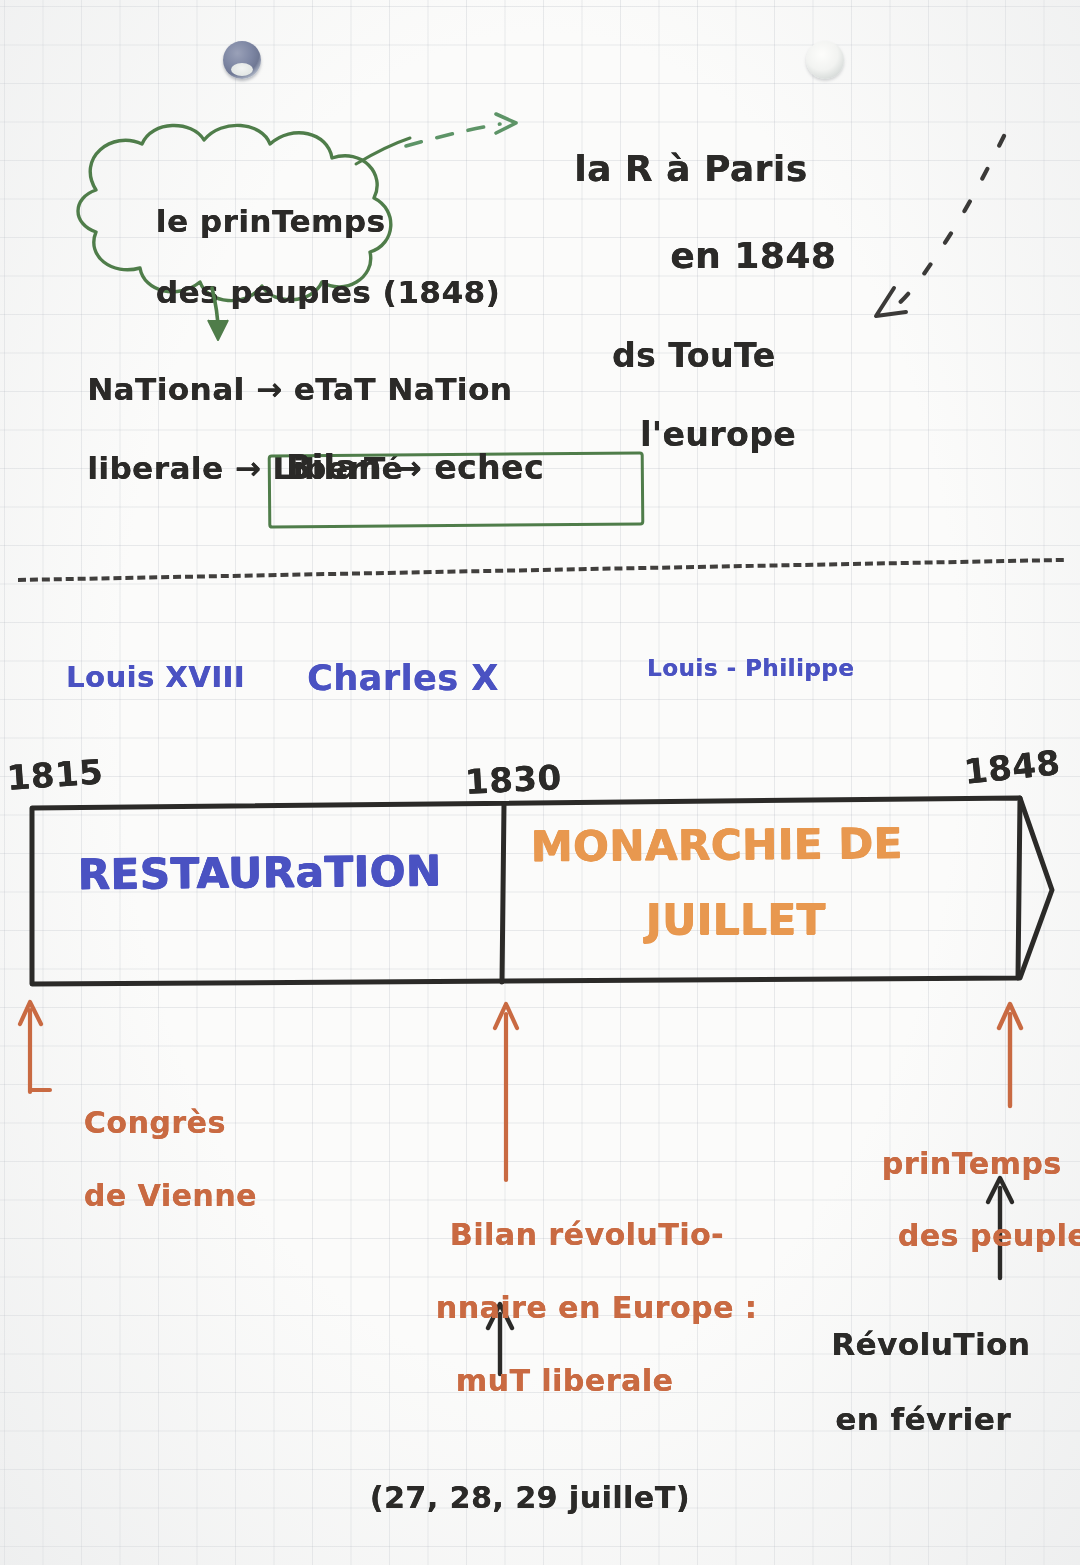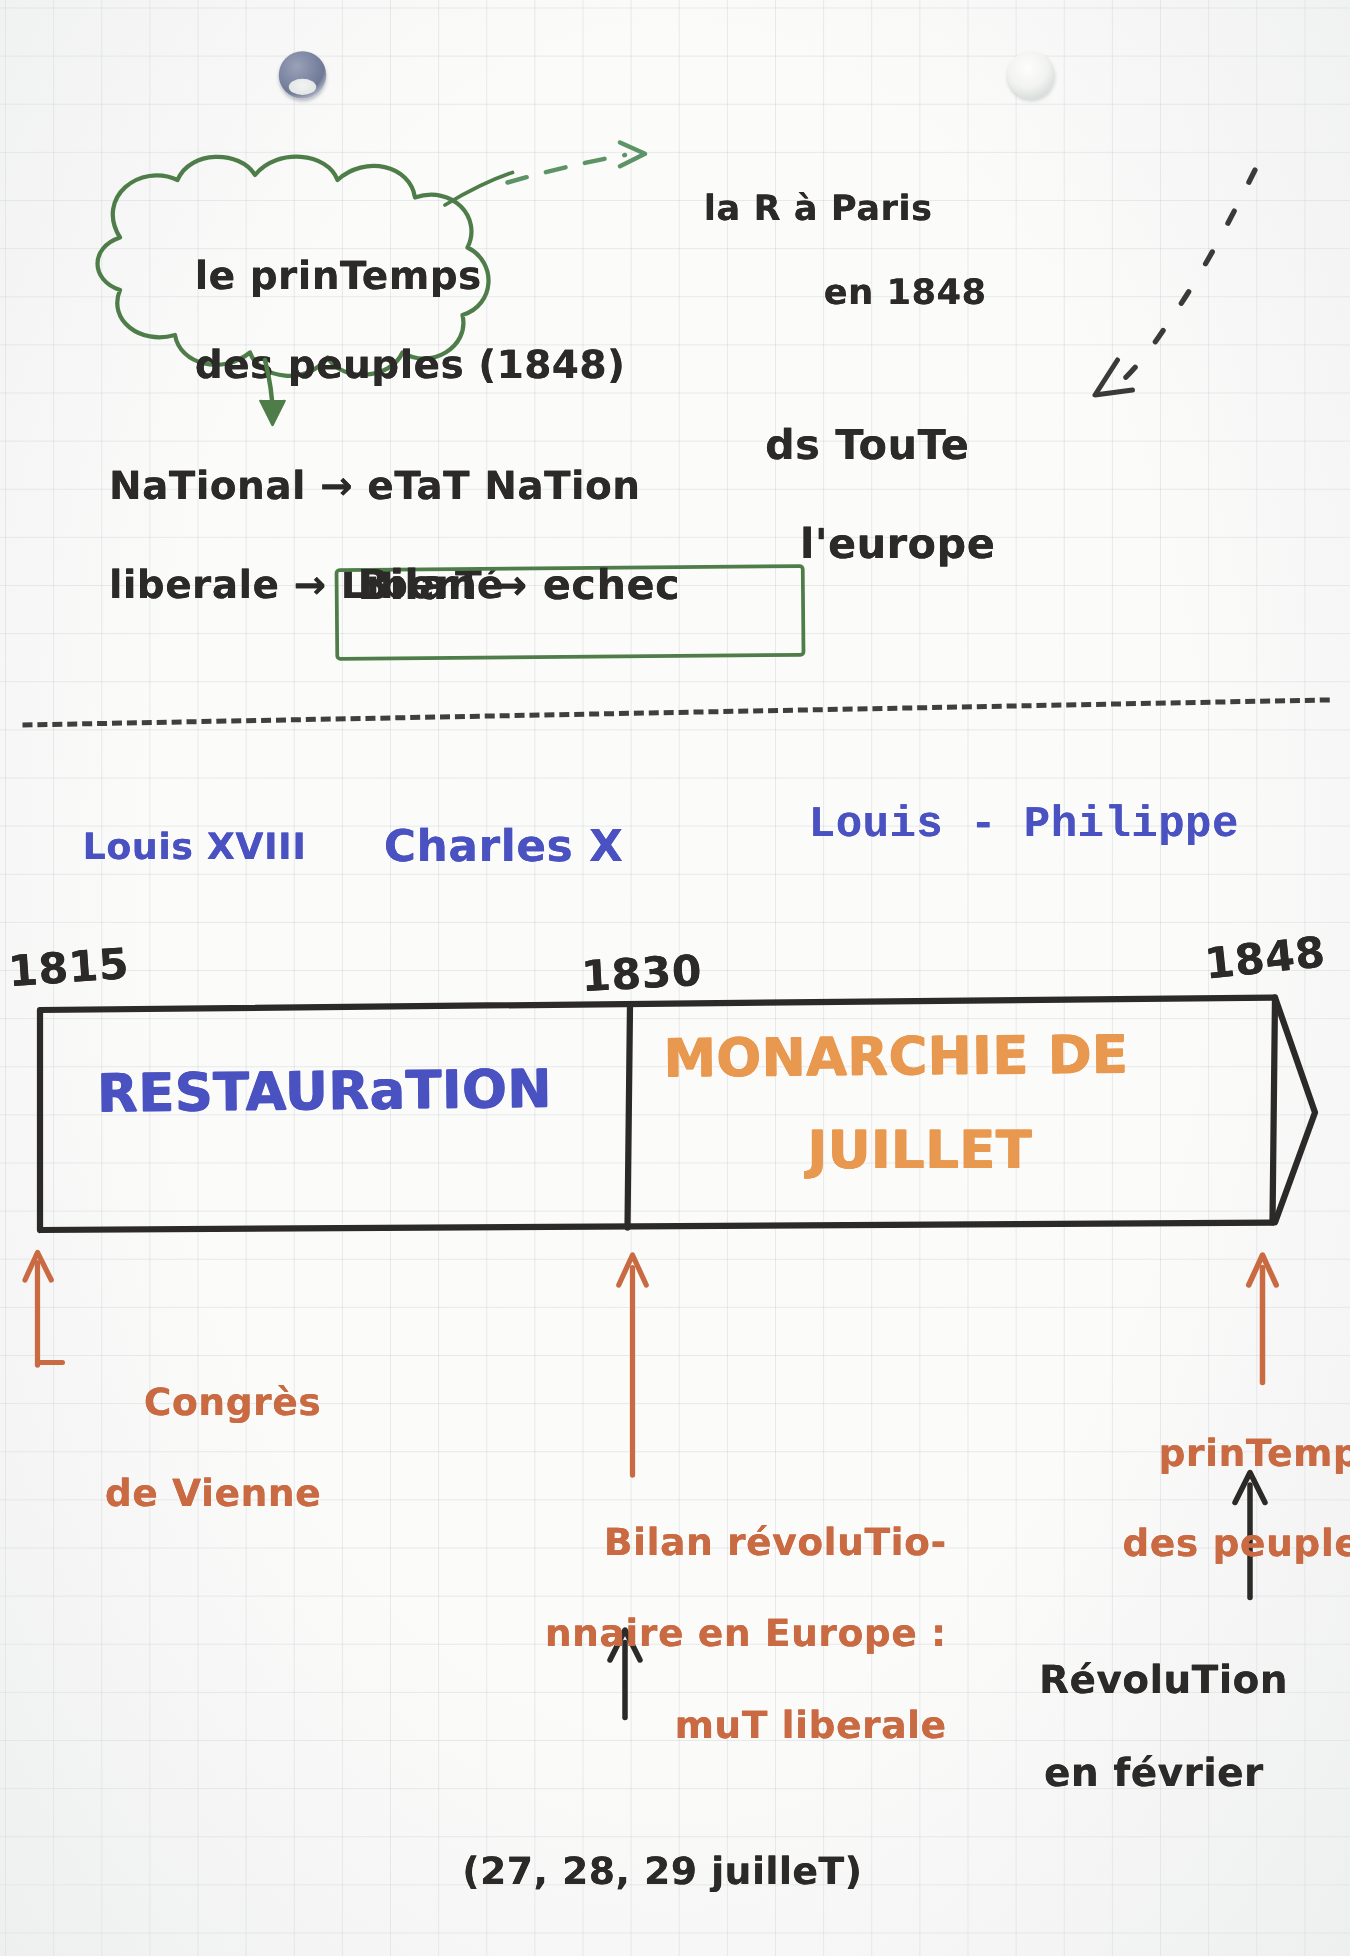"la R à Paris" #txt-paris { font-size: 28px -> 36px; top: 116px -> 104px }
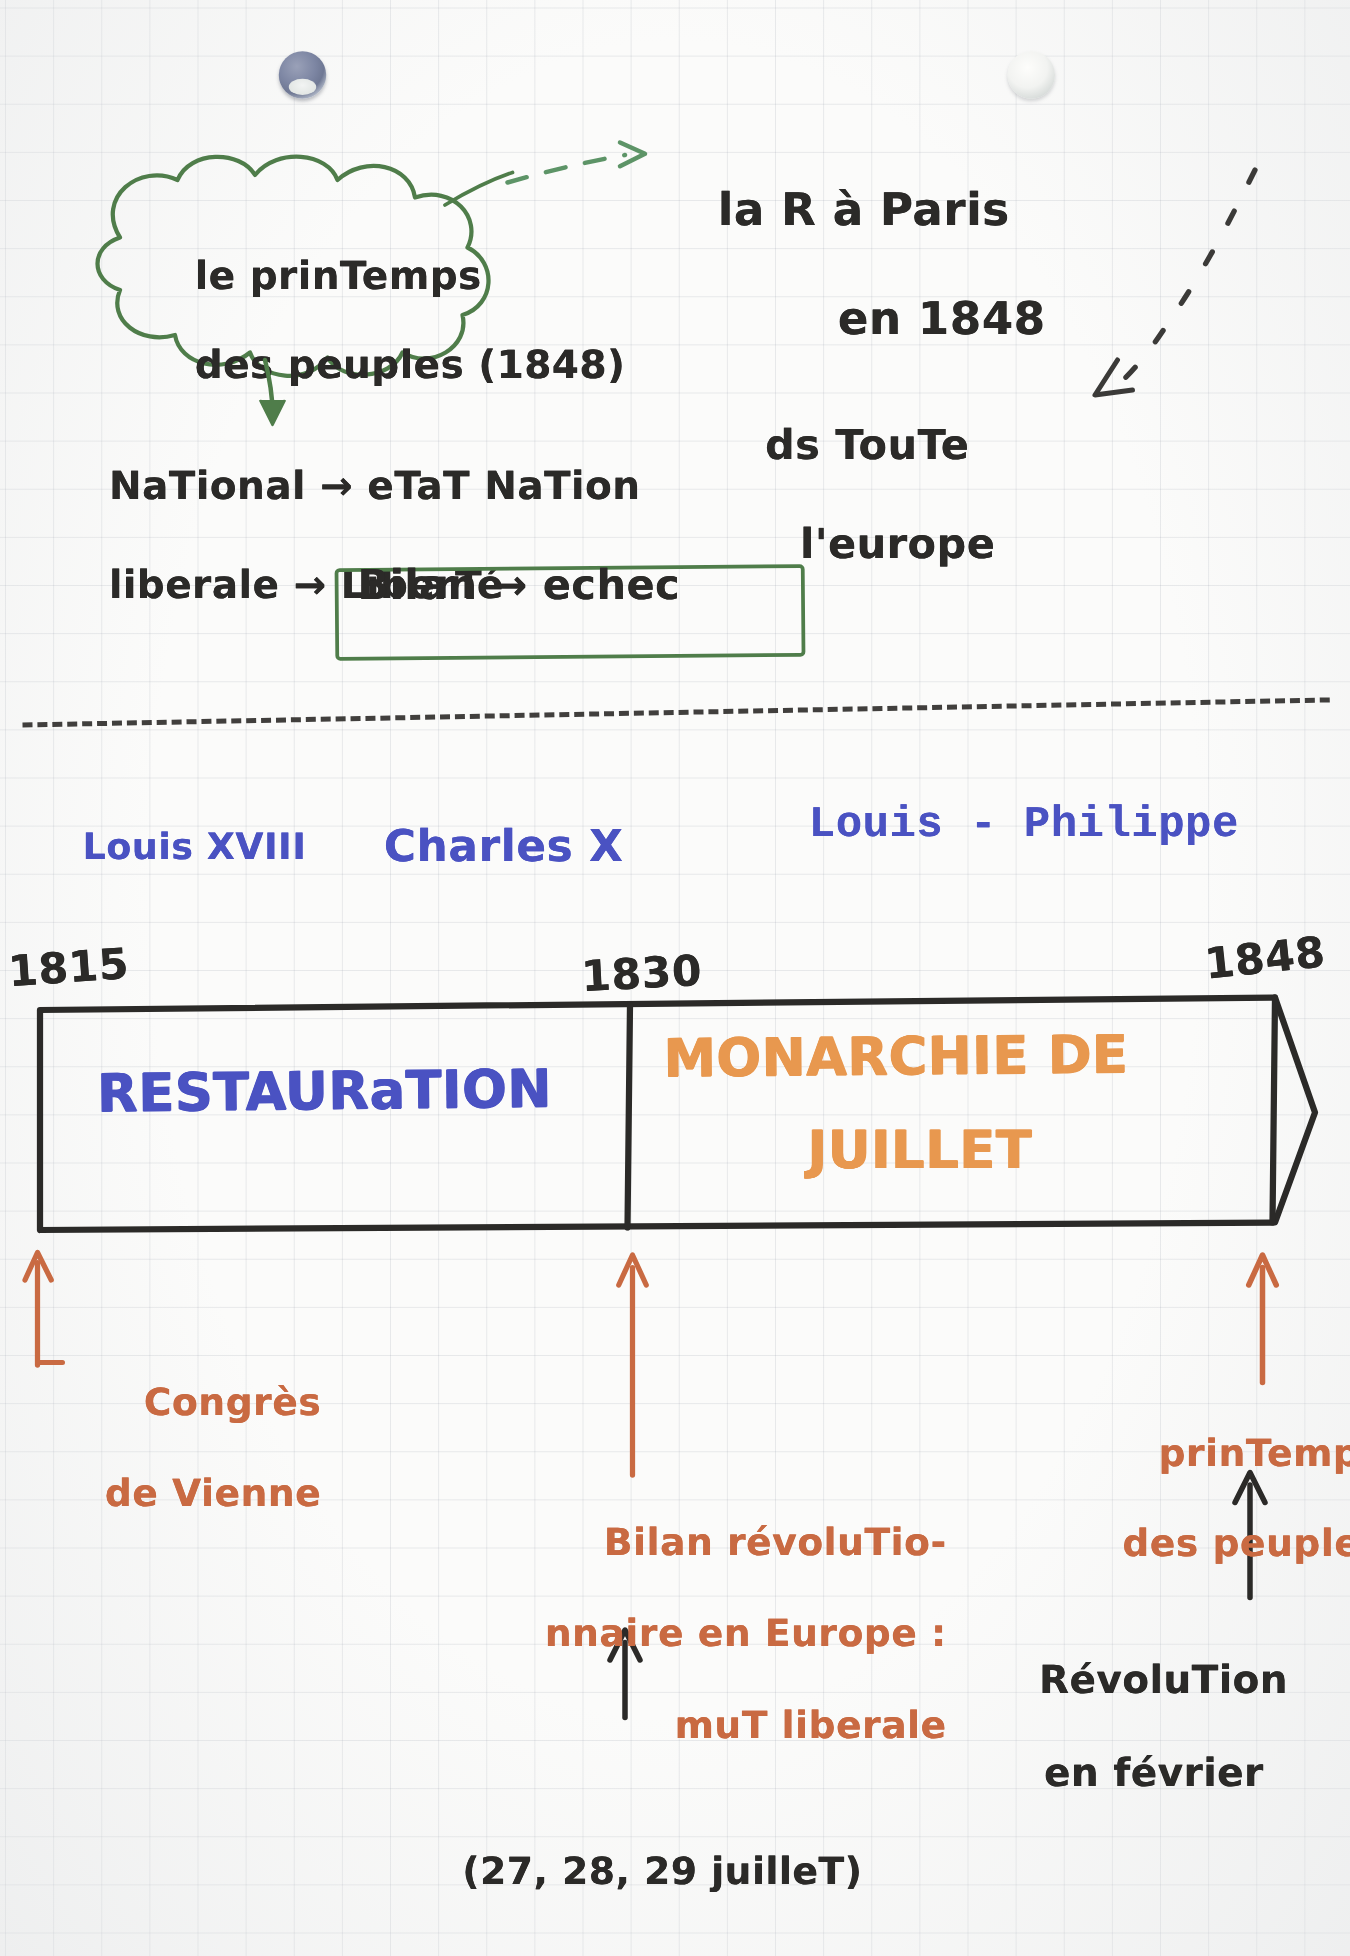"Louis - Philippe" #king-3 { font-family: Liberation Mono, monospace -> none; font-size: 35px -> 23px; top: 640px -> 655px }
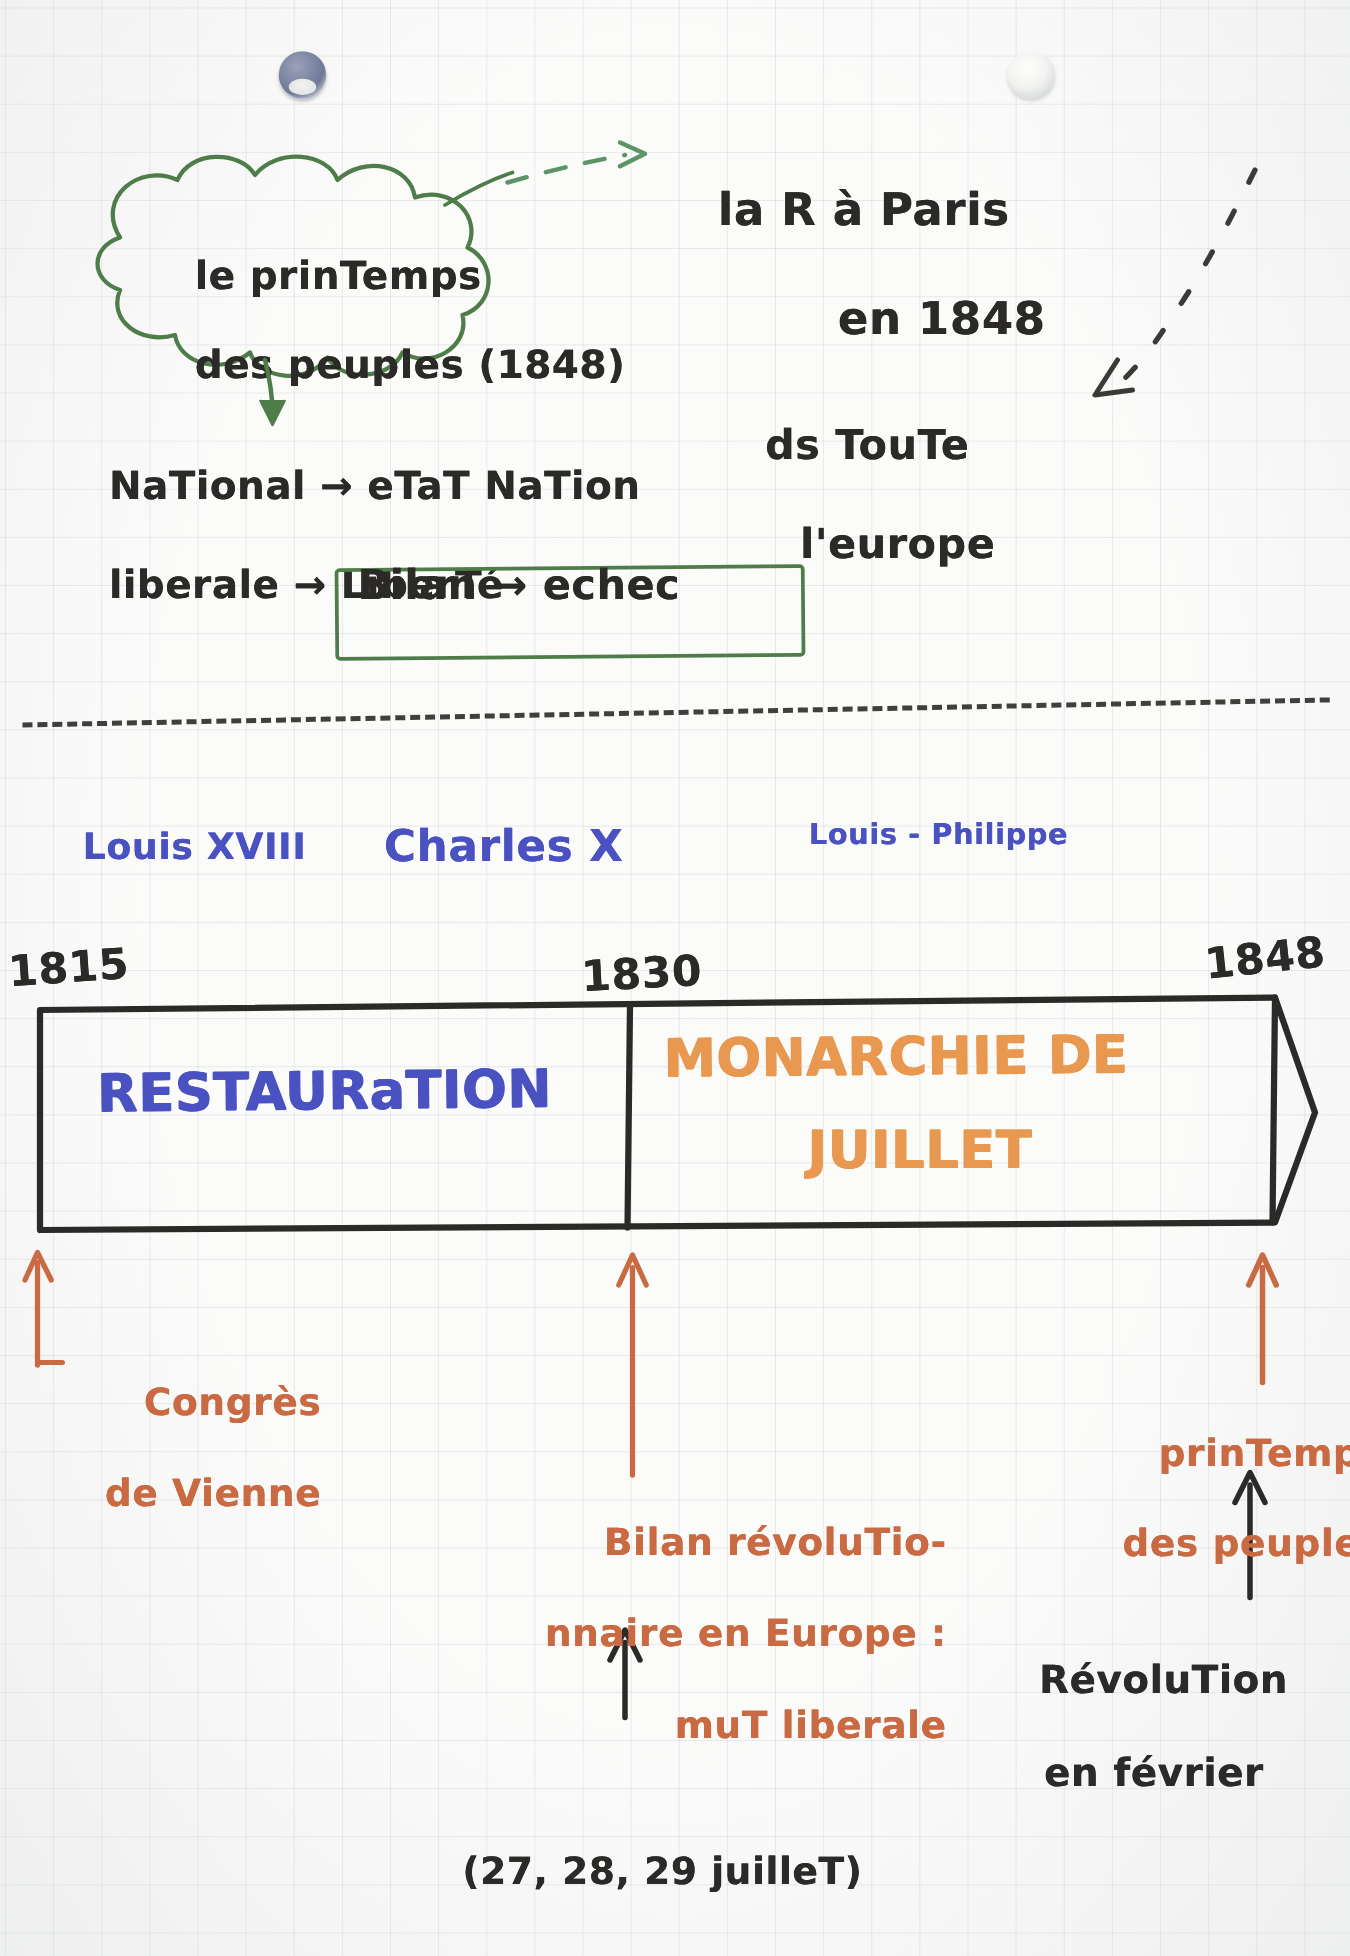"Congrès" .ink-rust { text-align: right -> none }
